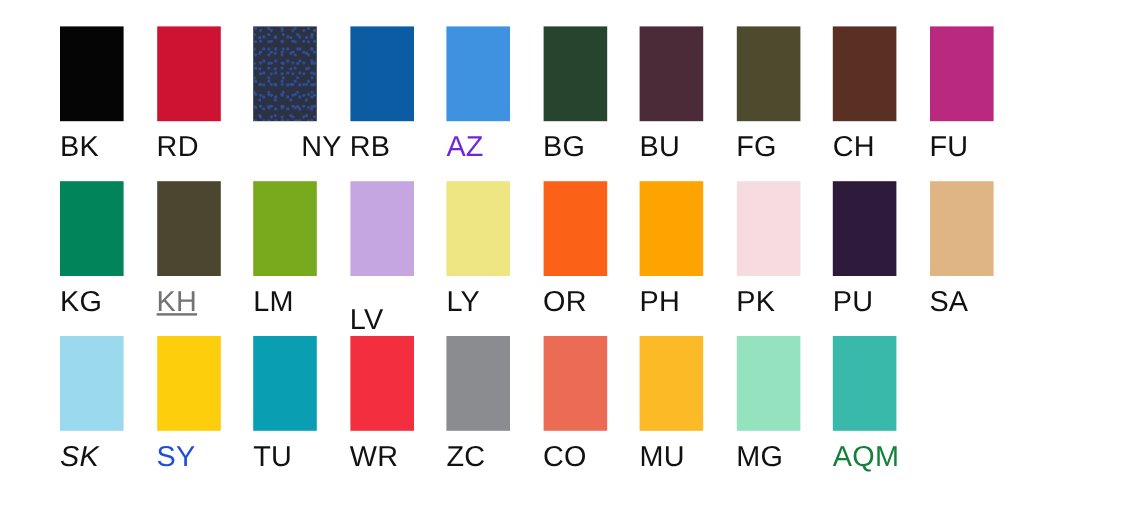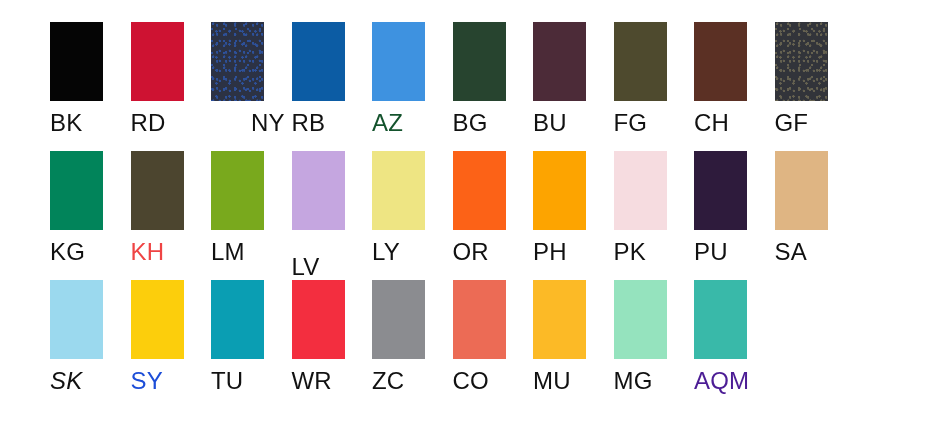"AZ" div.swatch-label { color: #14532d -> #6d28d9 }
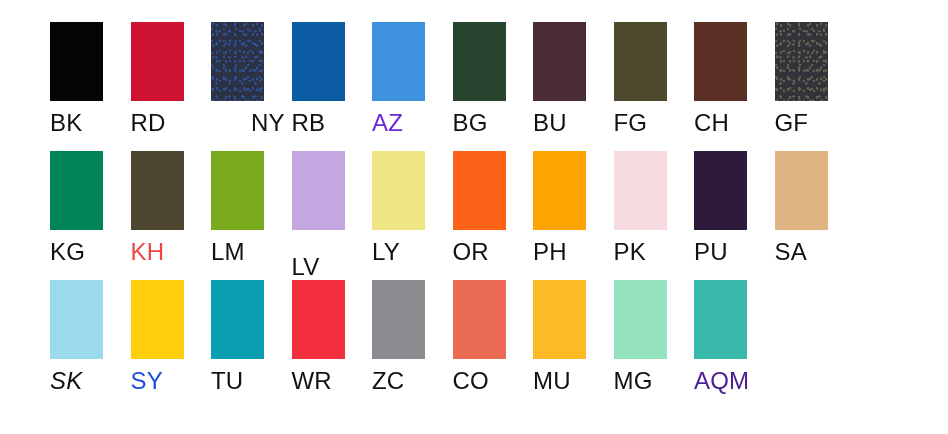"FU" div.swatch-cell { html: none -> <div> <div></div> <div>FU</div> </div> }
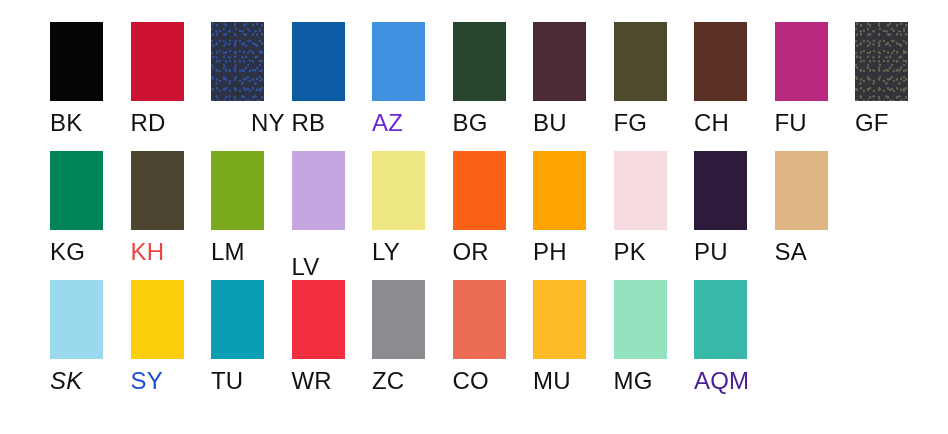"GF" div.swatch-cell { html: <div> <div></div> <div>GF</div> </div> -> none }
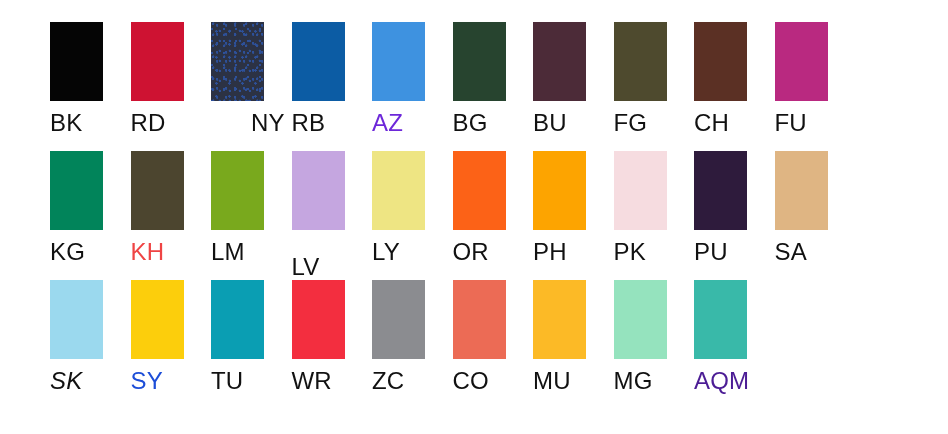"KH" div.swatch-label { color: #ef4444 -> #737373; text-decoration: none -> underline }
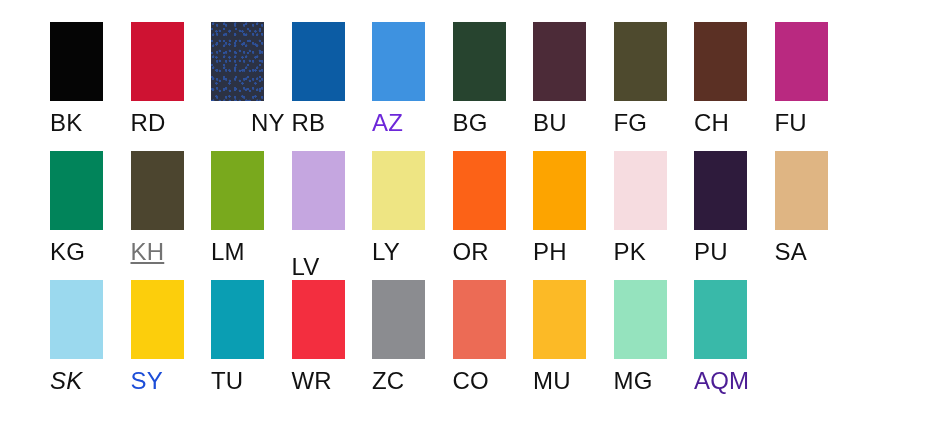"AQM" div.swatch-label { color: #4c1d95 -> #15803d }
